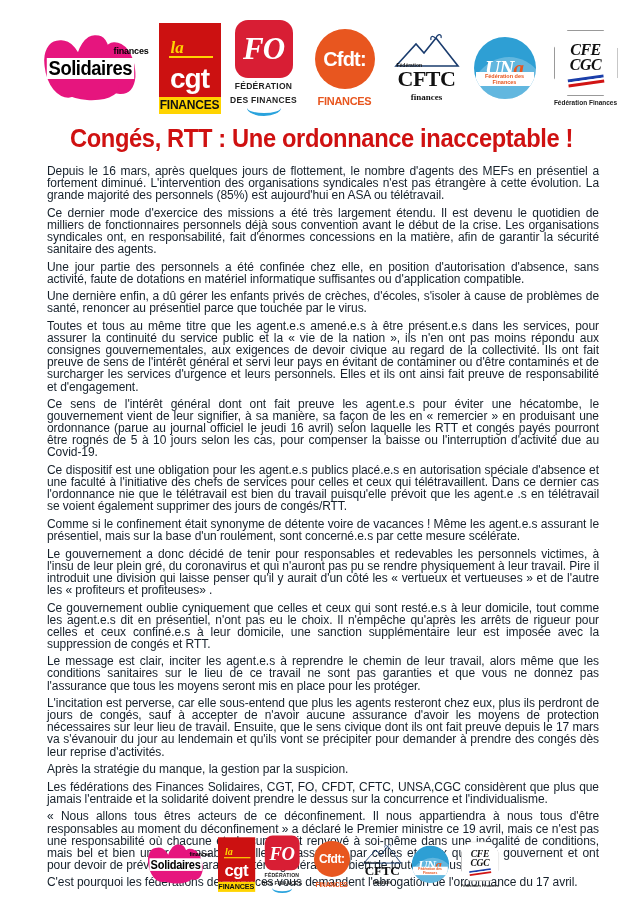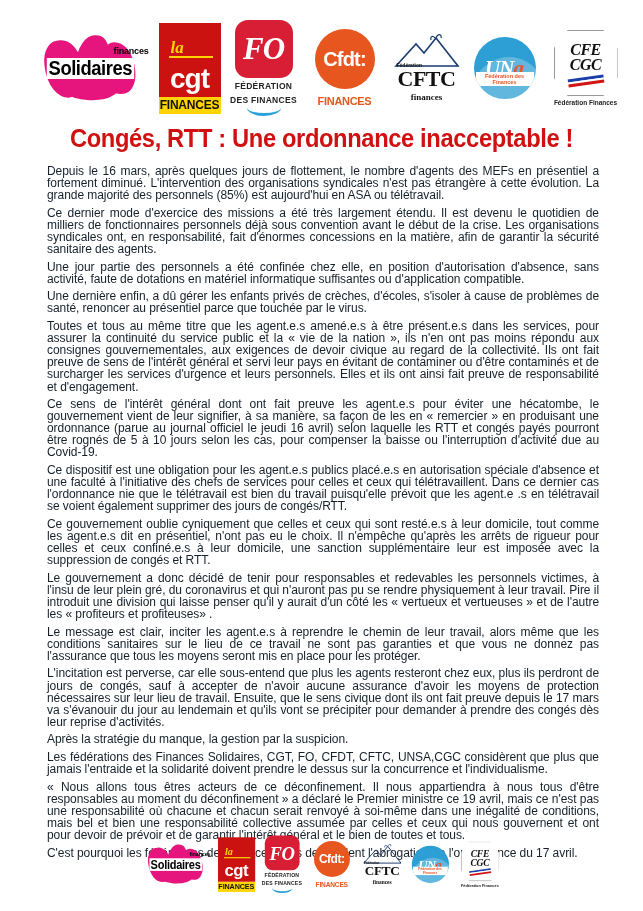"Comme si le confinement était" p.para { html: none -> <p><b>Comme si le confinement était synonyme de détente voire de vacances ! Même les agent.e.s assurant le présentiel, mais sur la base d'un roulement, sont concerné.e.s par cette mesure scélérate.</b></p> }
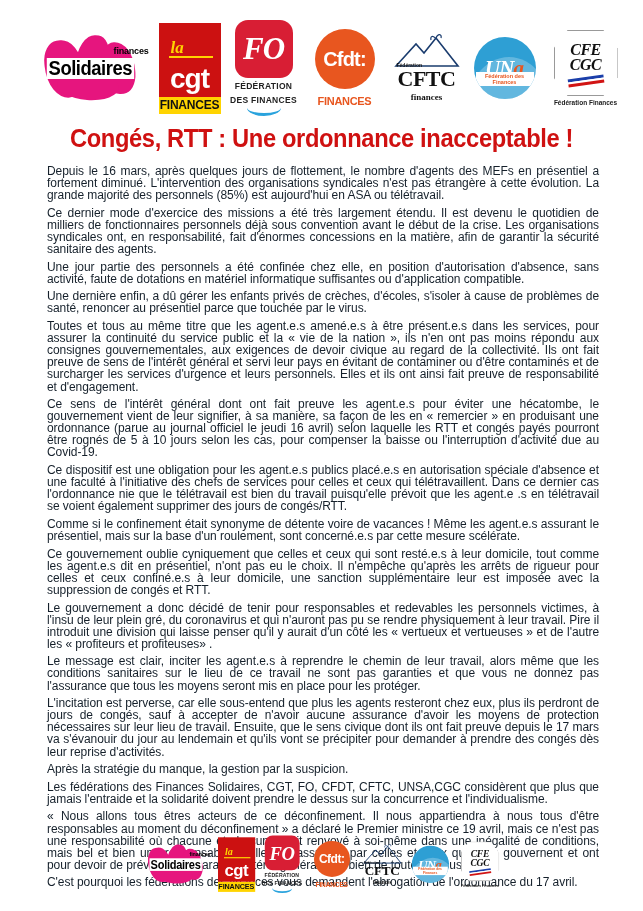"Ce gouvernement oublie cyniquement que" p.para { order: before "Le gouvernement a donc décidé" -> after "Le gouvernement a donc décidé" }
